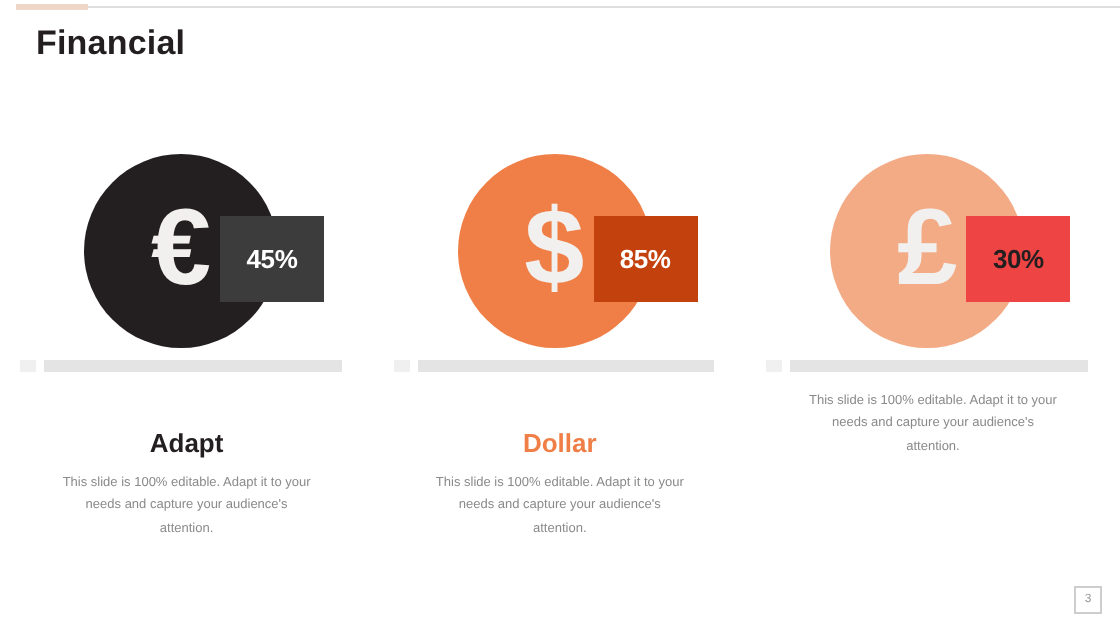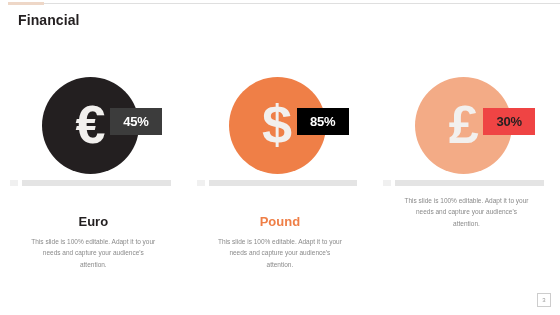"Financial" .page-title { font-size: 14px -> 17px }
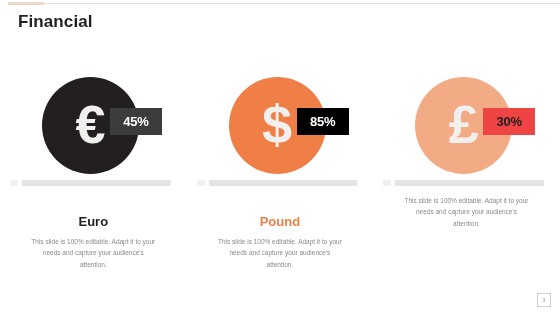"45%" .badge { height: 27px -> 43px }
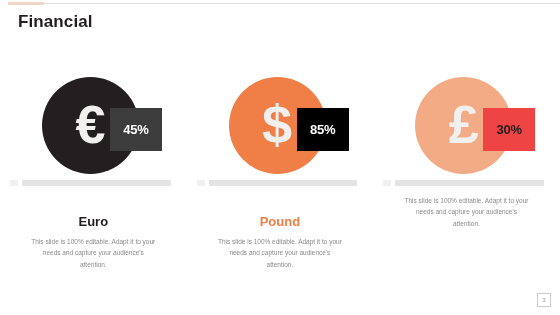"85%" div.badge { background: #000000 -> #c2410c }
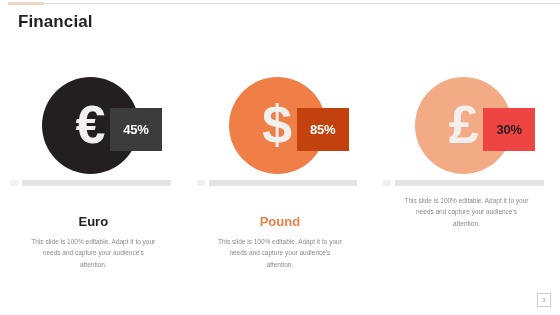"Euro" div.label { text: Euro -> Adapt }
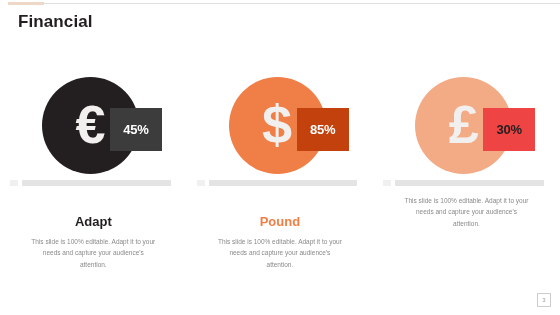"Pound" div.label { text: Pound -> Dollar }
